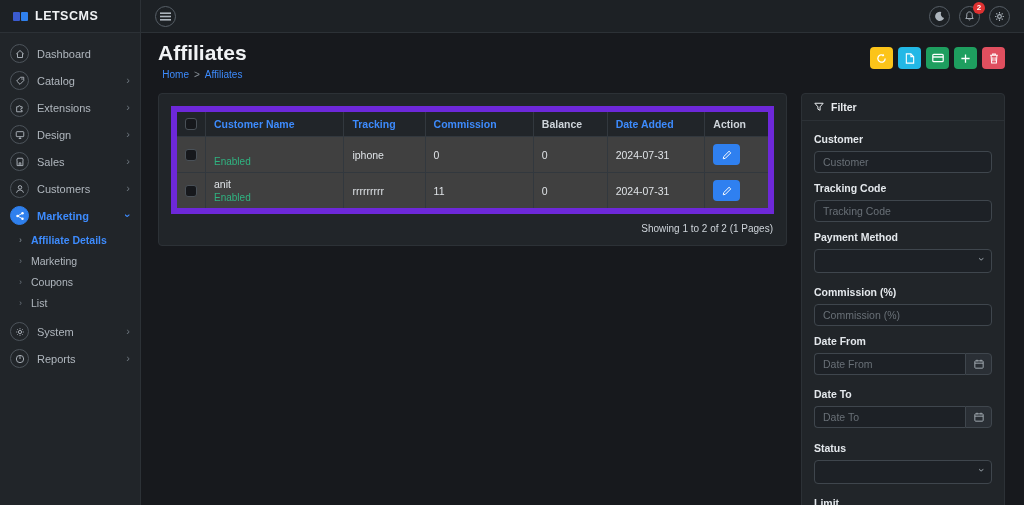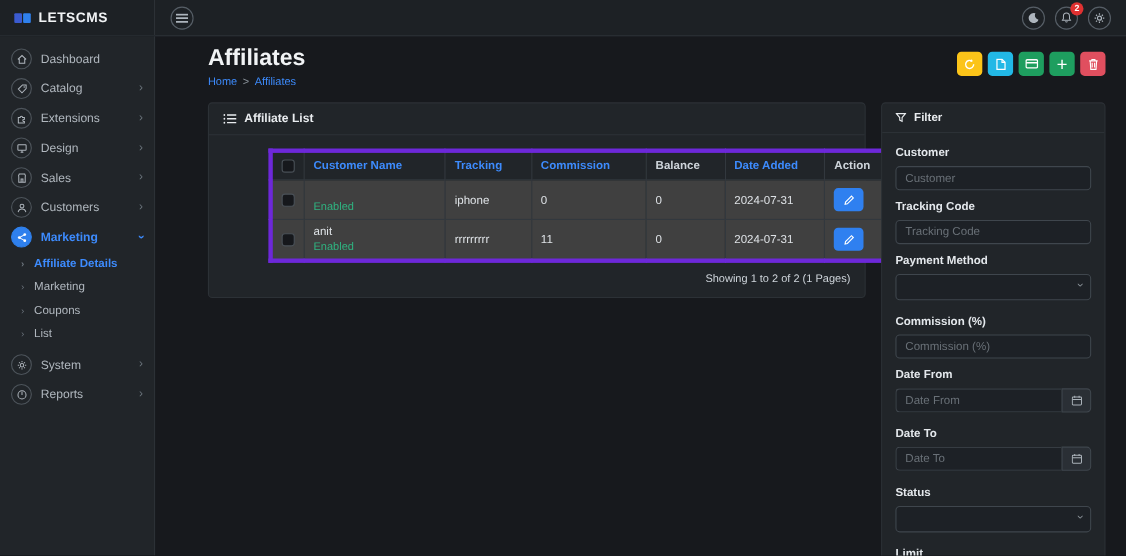"Dashboard" .layout { gap: 31px -> none }
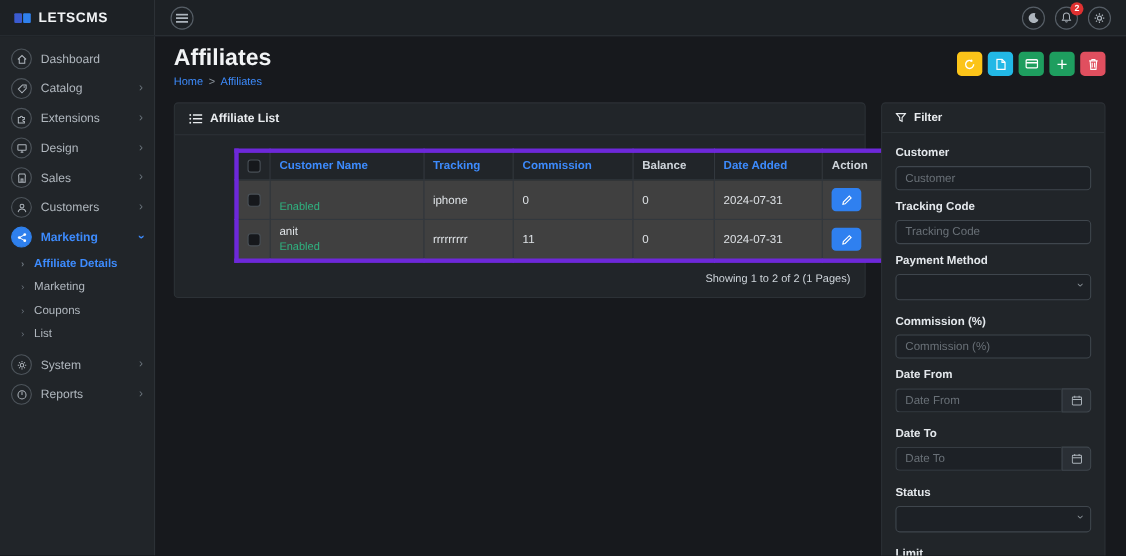"Home" .breadcrumb { justify-content: none -> center }
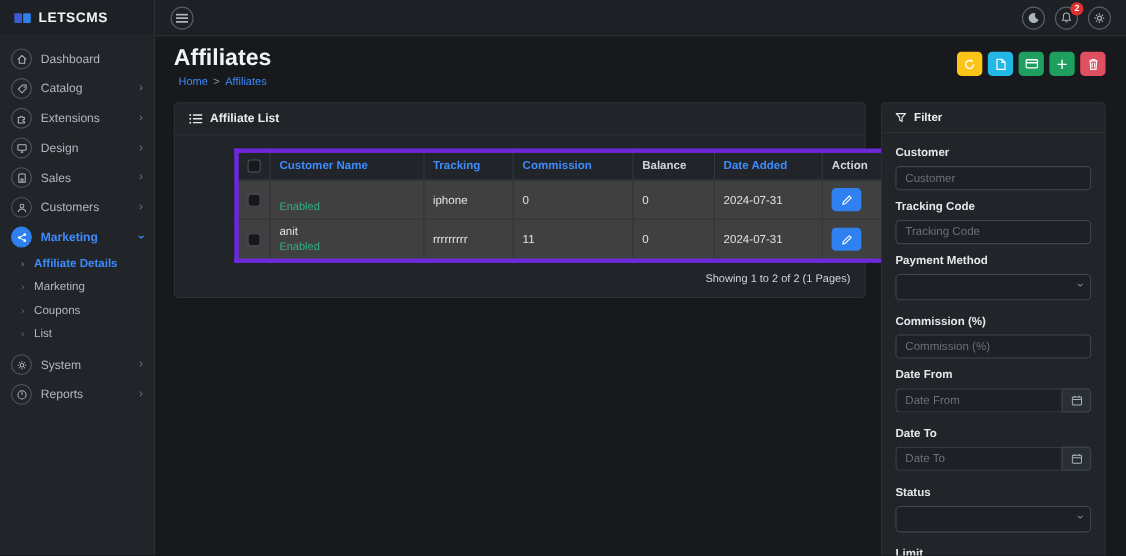"Affiliate List" div.card-header { html: <div> <span> <svg> <g> <line></line> <line></line> <line></line> </g> <g> <circle></circle> <circle></circle> <circle></circle> </g> </svg> </span> <span>Affiliate List</span> </div> -> none }
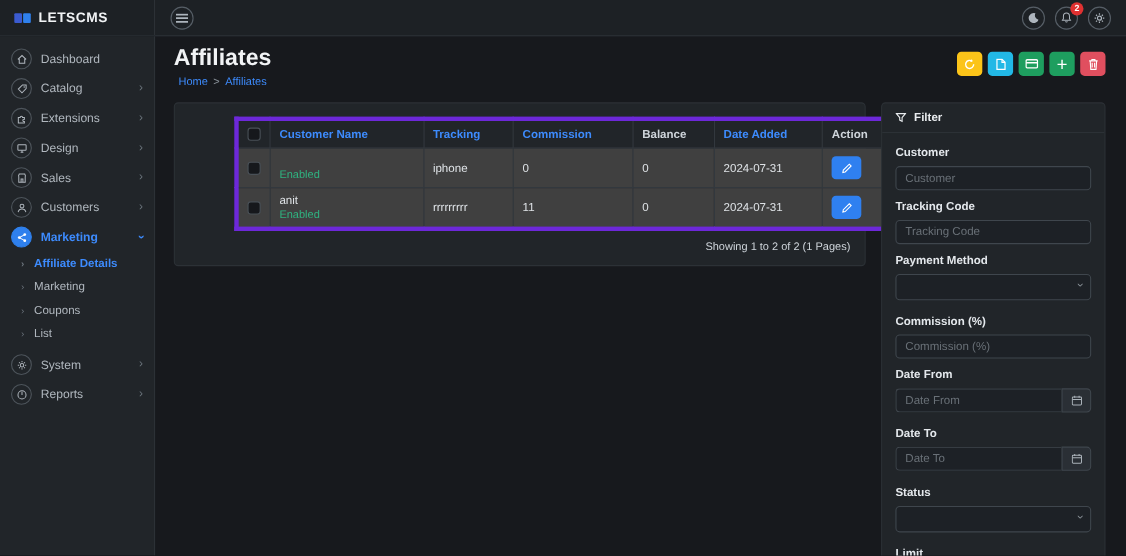"Customer Name" table.grid { border: 4px solid #6d28d9 -> 6px solid #6d28d9; margin-left: 42px -> none }
